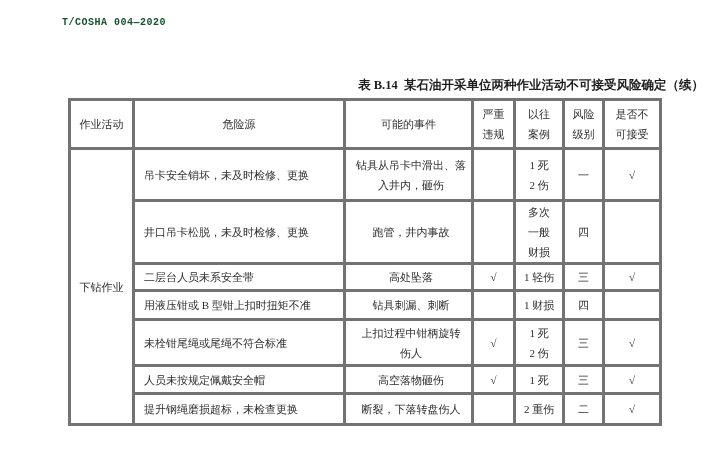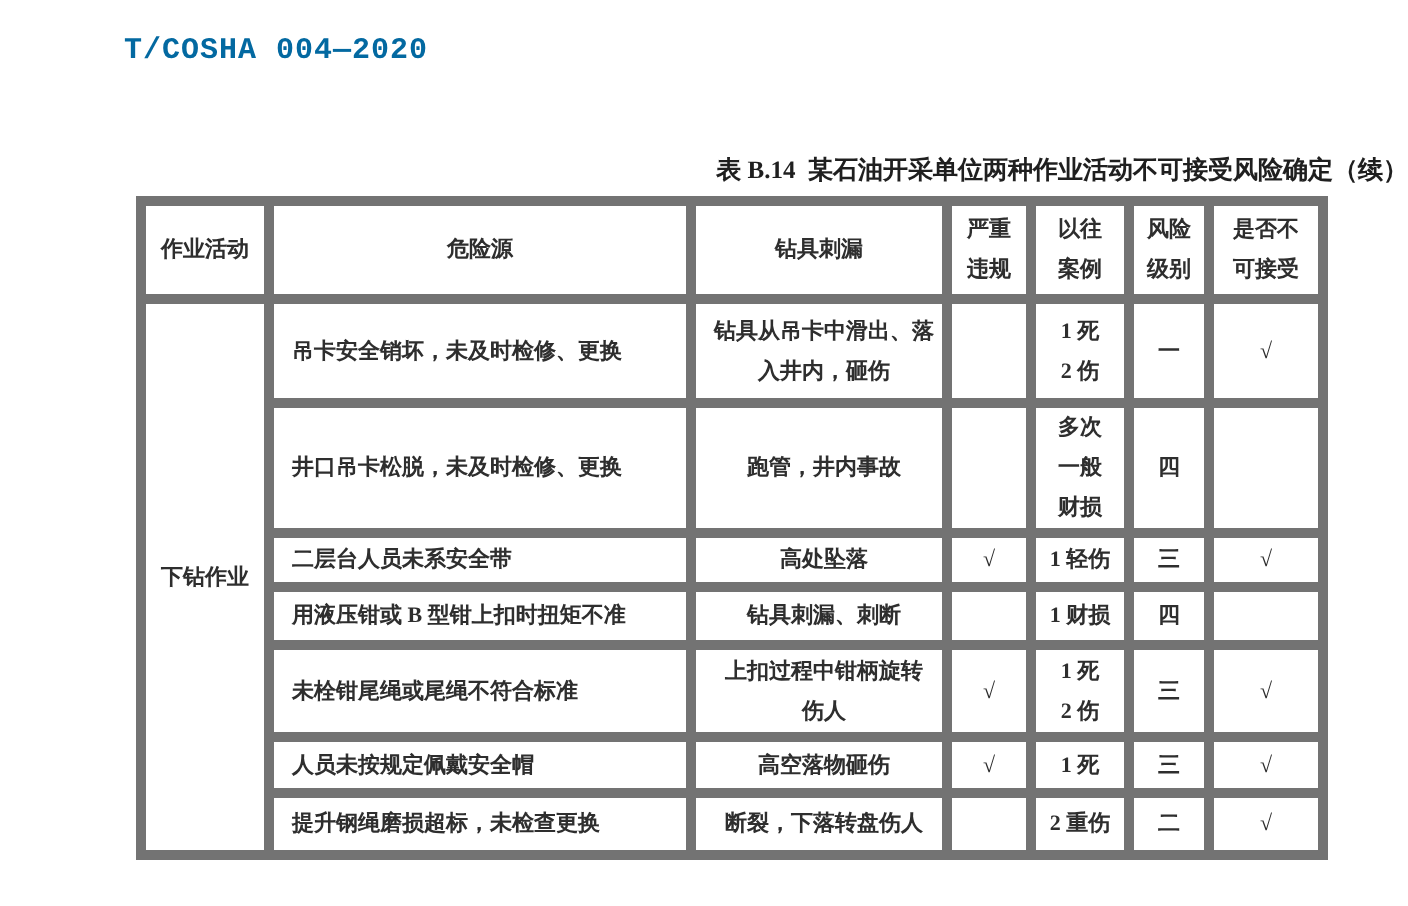"T/COSHA 004—2020" .doc-code { color: #0369a1 -> #14532d; font-size: 15px -> 10px }
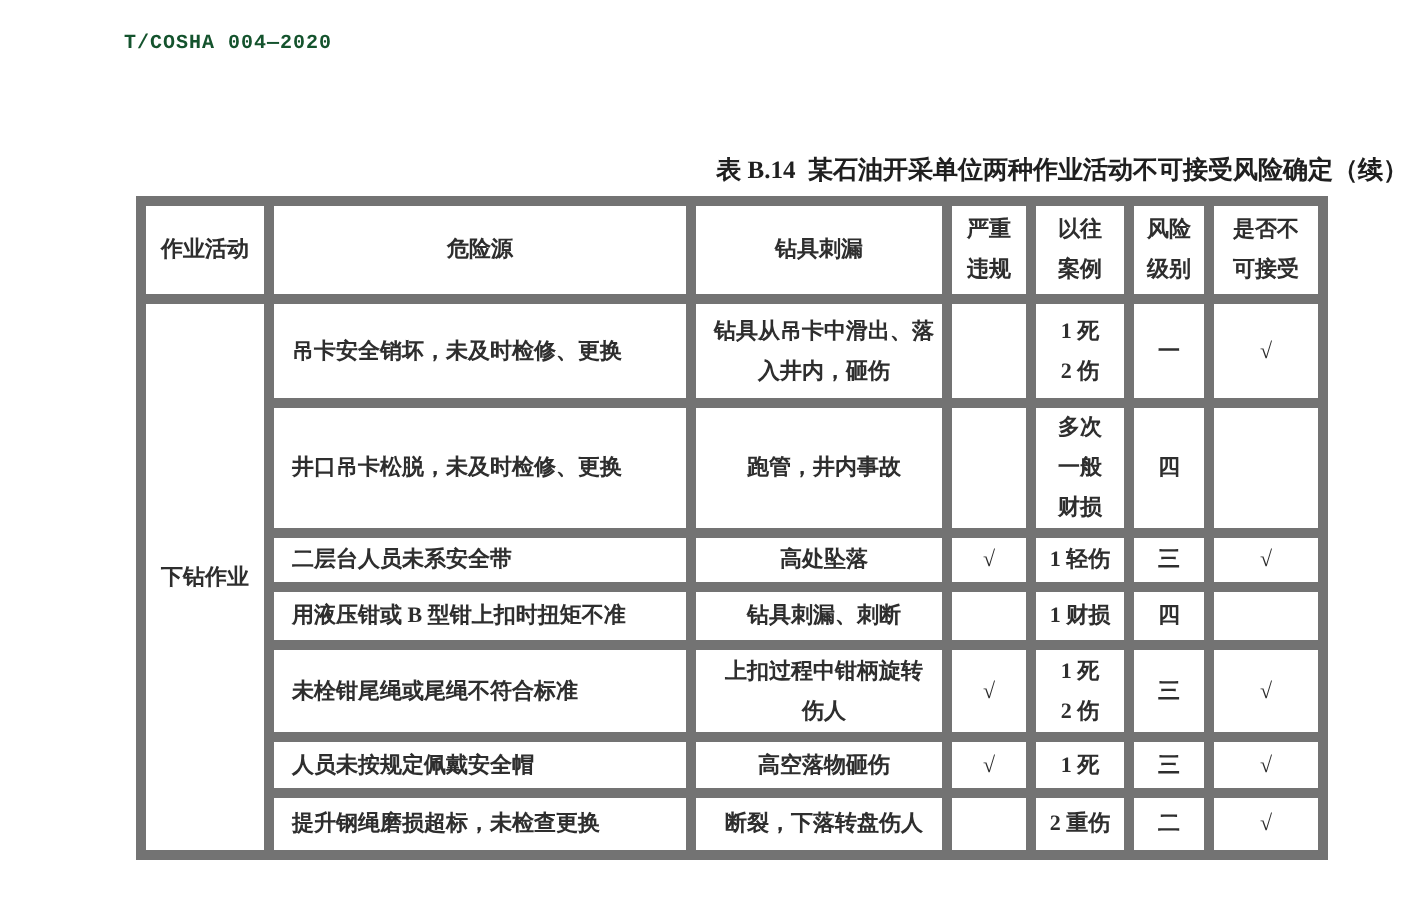"严重" .risk-table th, .risk-table td { border: 5px solid #737373 -> 3px solid #737373; font-weight: bold -> normal }
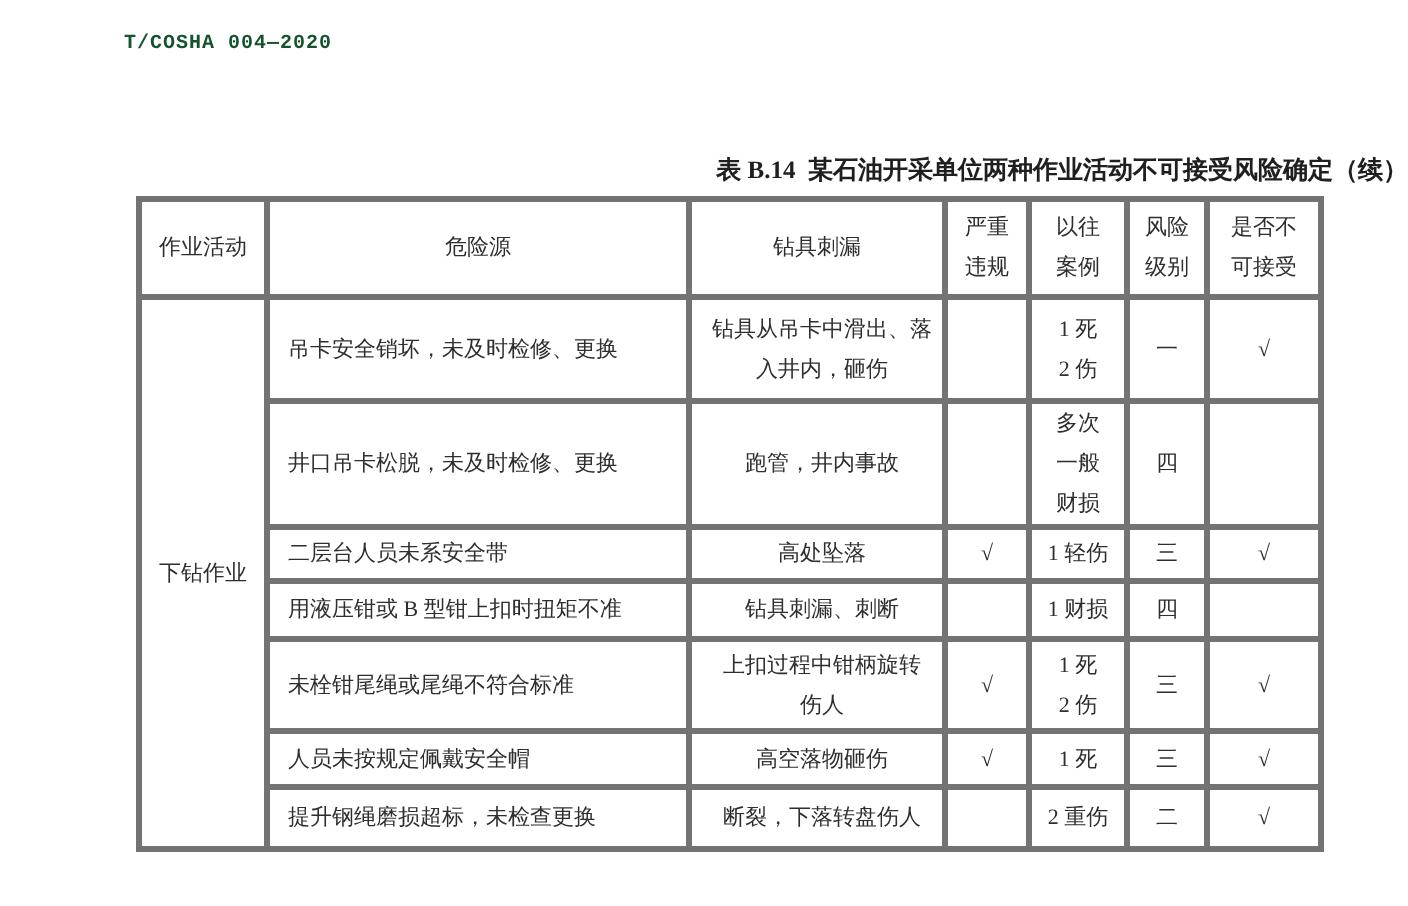"钻具刺漏" th { text: 钻具刺漏 -> 可能的事件 }
